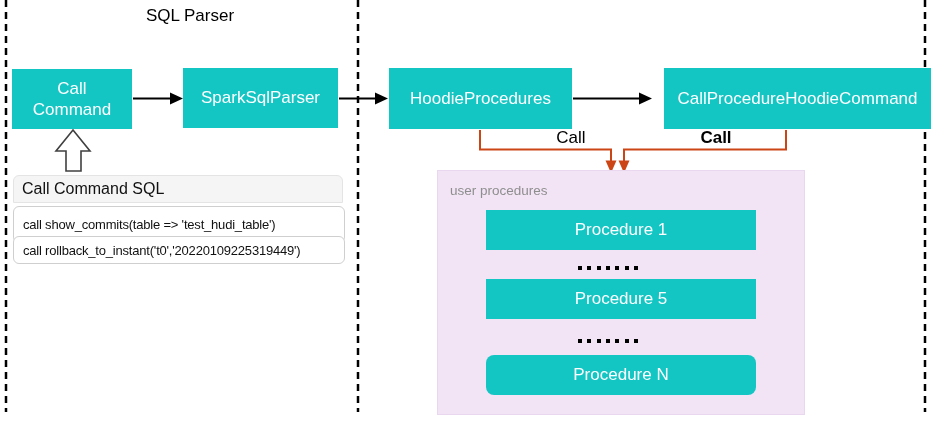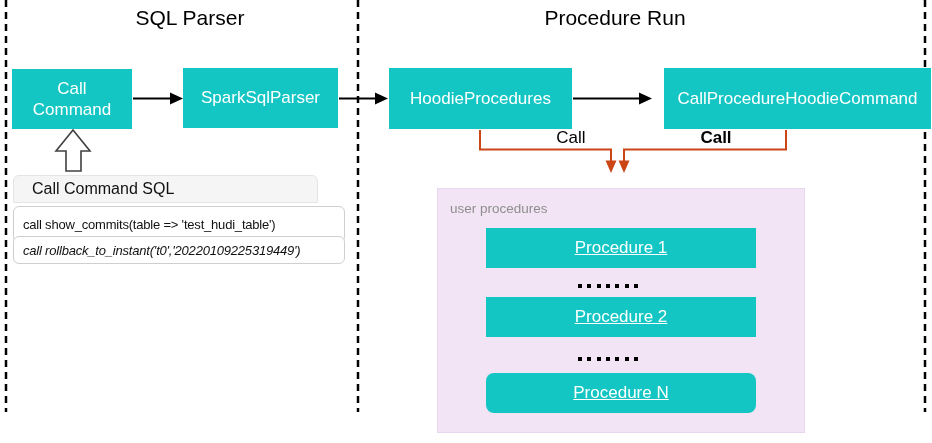"SQL Parser" .region-title { font-size: 21px -> 17px }
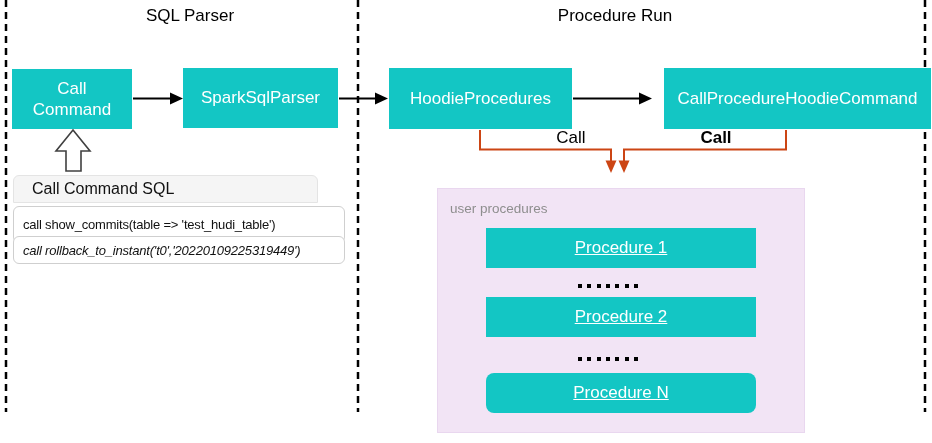"Procedure Run" div.region-title { html: <div>Procedure Run</div> -> none }
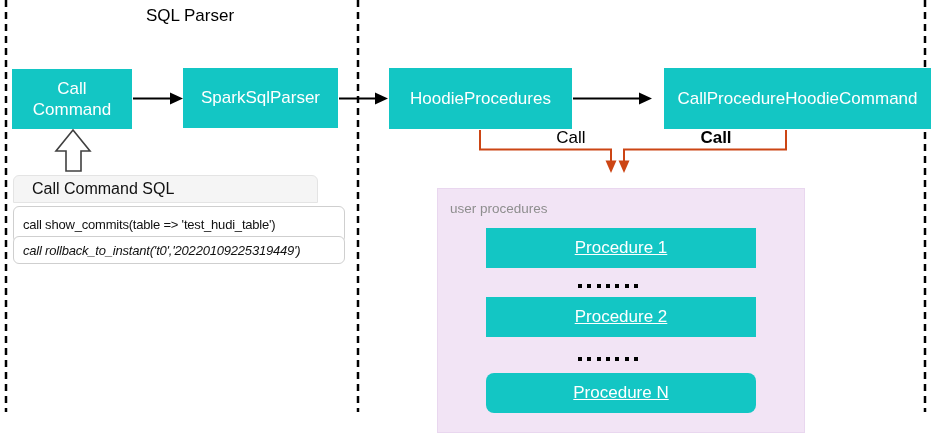"Call Command SQL" .sql-panel-header { padding-left: 18px -> 8px; width: 305px -> 330px }
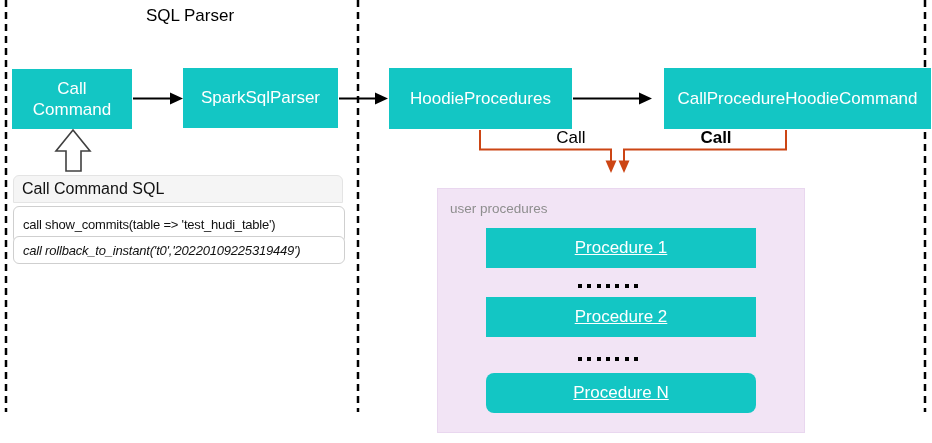"user procedures" .procedures-panel { top: 188px -> 170px }
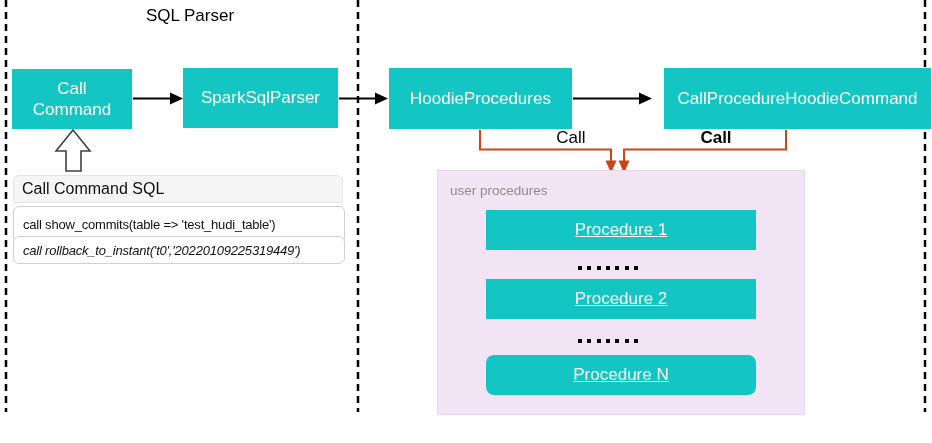"Procedure 1" .proc-item { text-decoration: underline -> none }
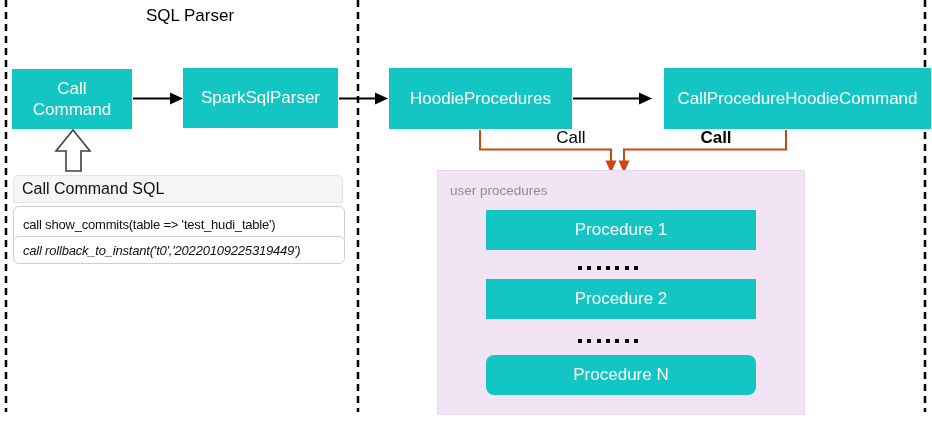"call rollback_to_instant('t0','20220109225319449')" .sql-row-2 { font-style: italic -> none }
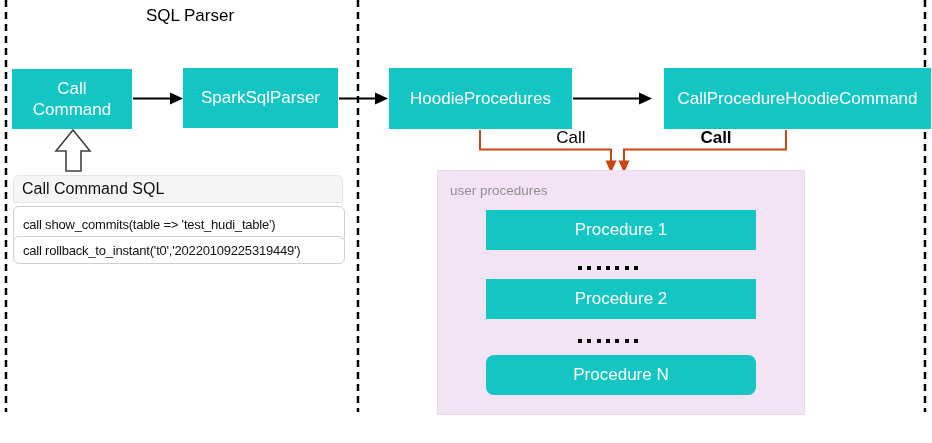"Procedure 2" div.proc-item { text: 2 -> 5 }
